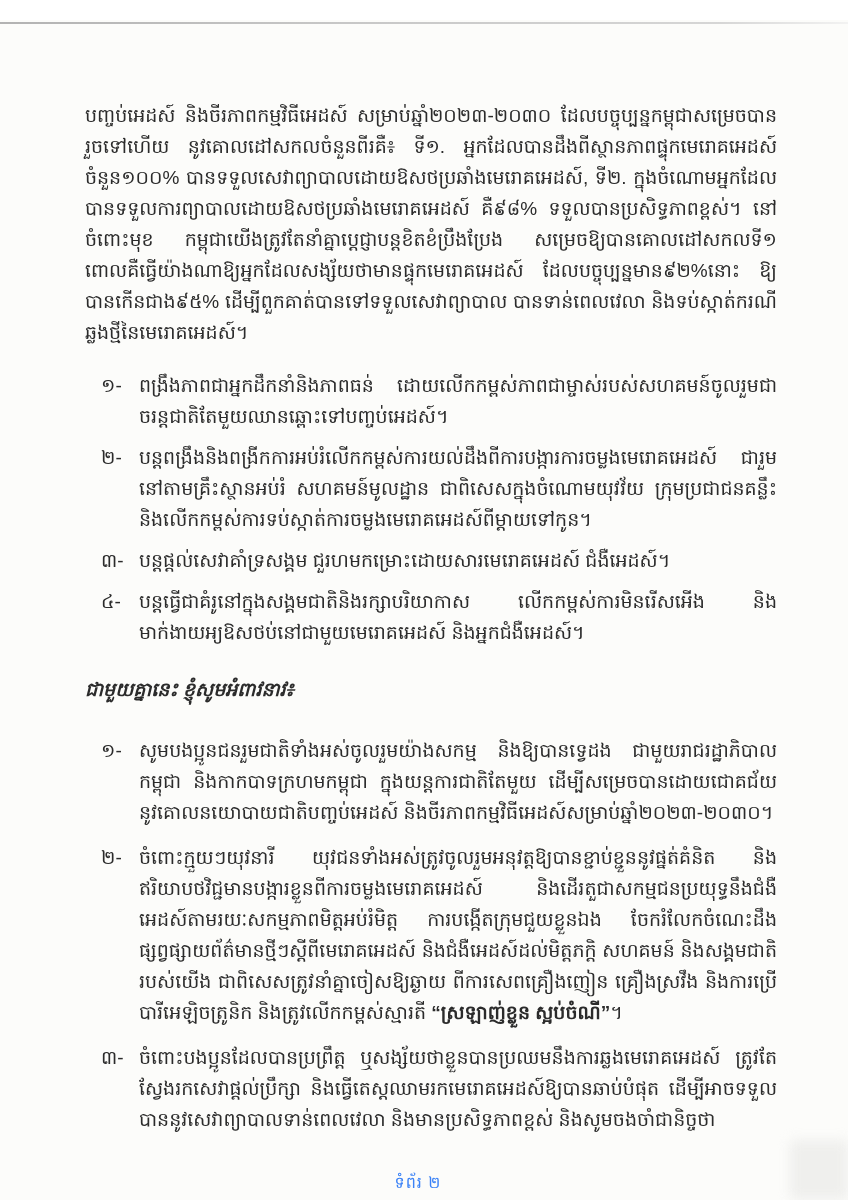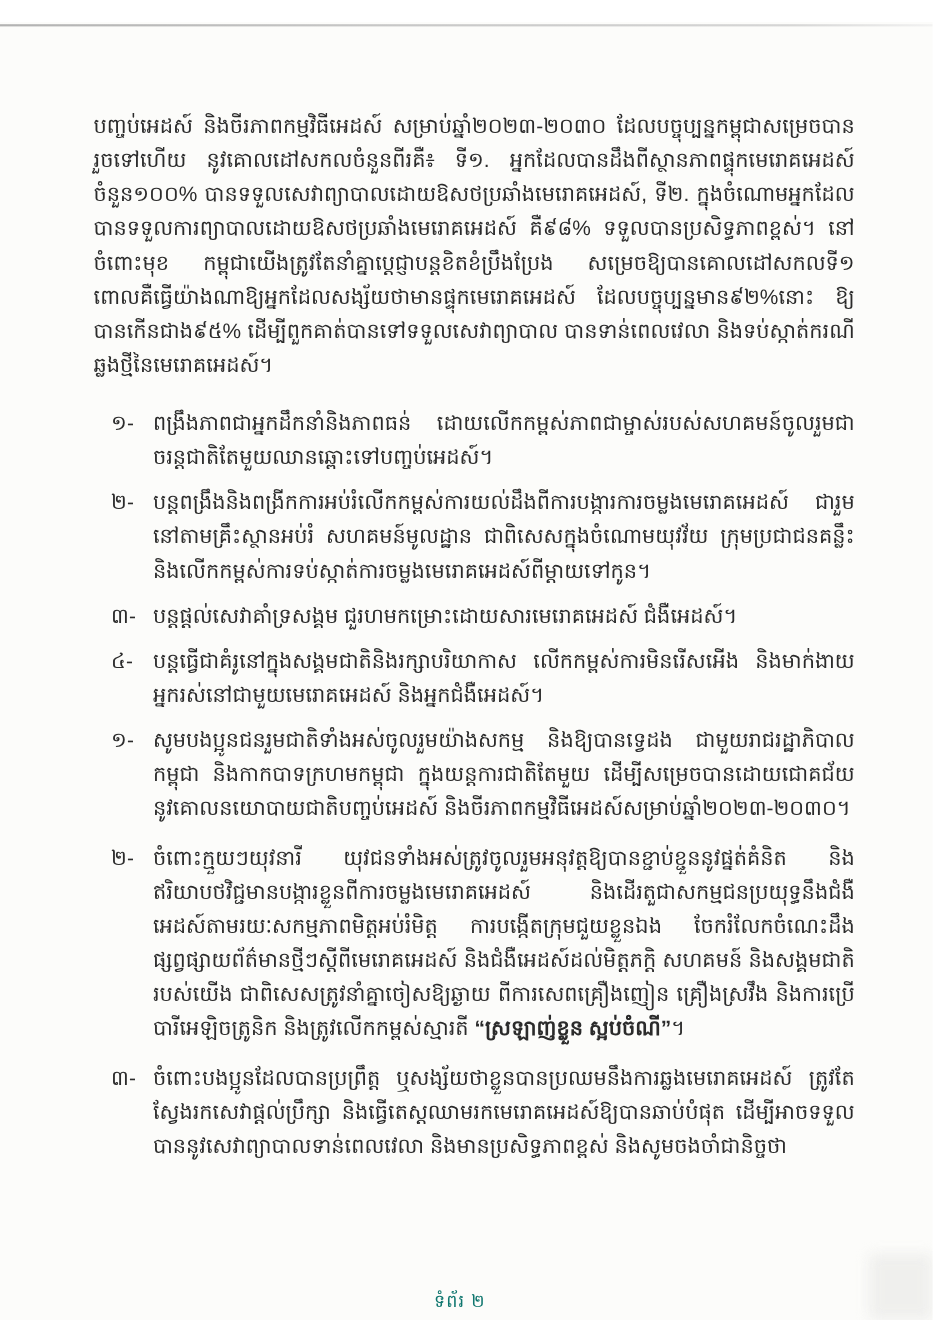"បន្តធ្វើជាគំរូនៅក្នុងសង្គមជាតិនិងរក្សាបរ" span.txt { text: និងមាក់ងាយអ្នករស់នៅជាមួយមេរោគអេដស៍ -> និងមាក់ងាយអ្យឱសថប់នៅជាមួយមេរោគអេដស៍ }
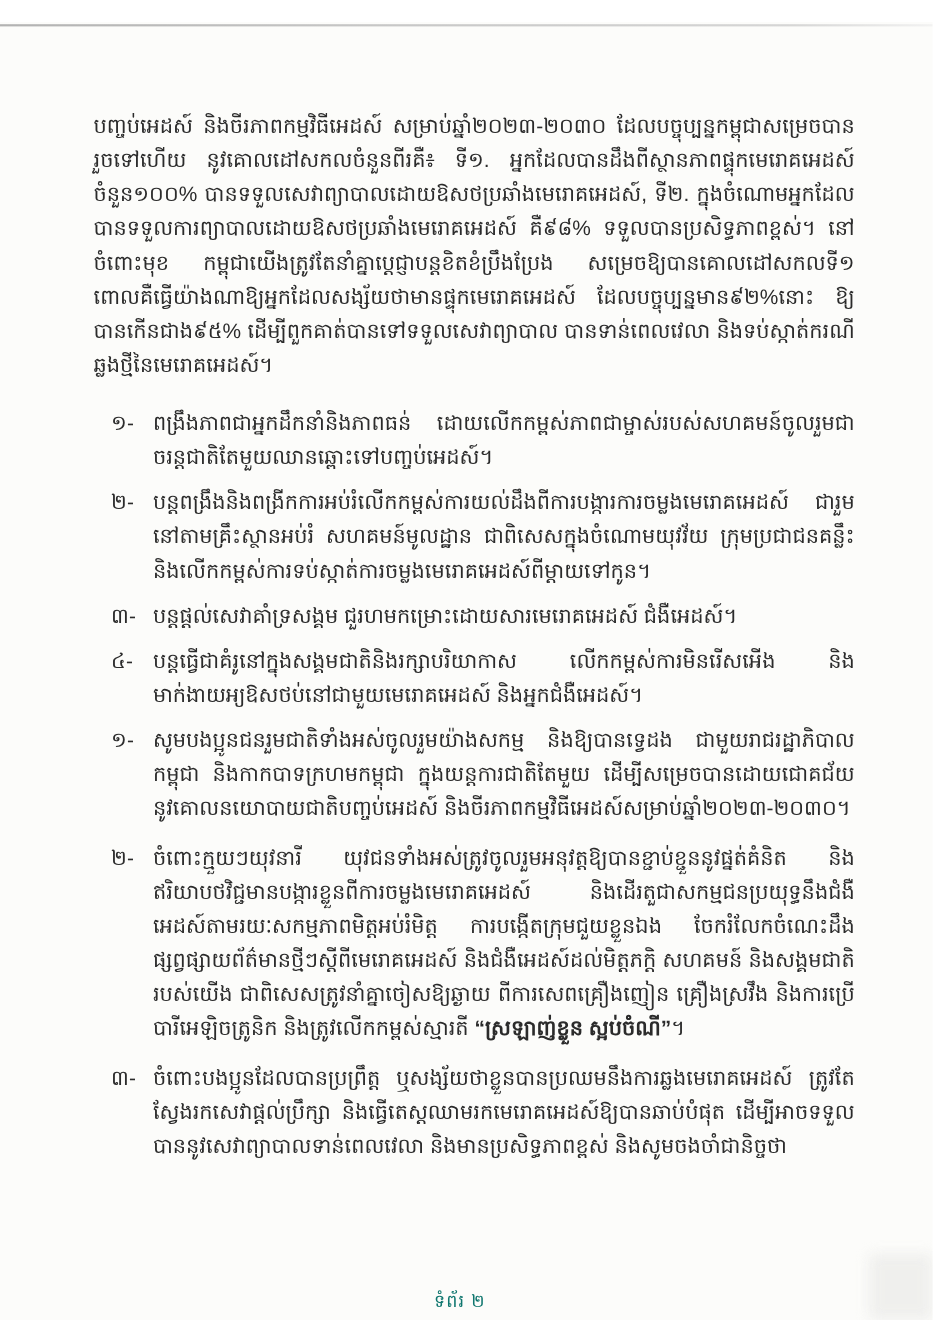"ជាមួយគ្នានេះ ខ្ញុំសូមអំពាវនាវ៖" p.appeal-heading { html: none -> <p>ជាមួយគ្នានេះ ខ្ញុំសូមអំពាវនាវ៖</p> }
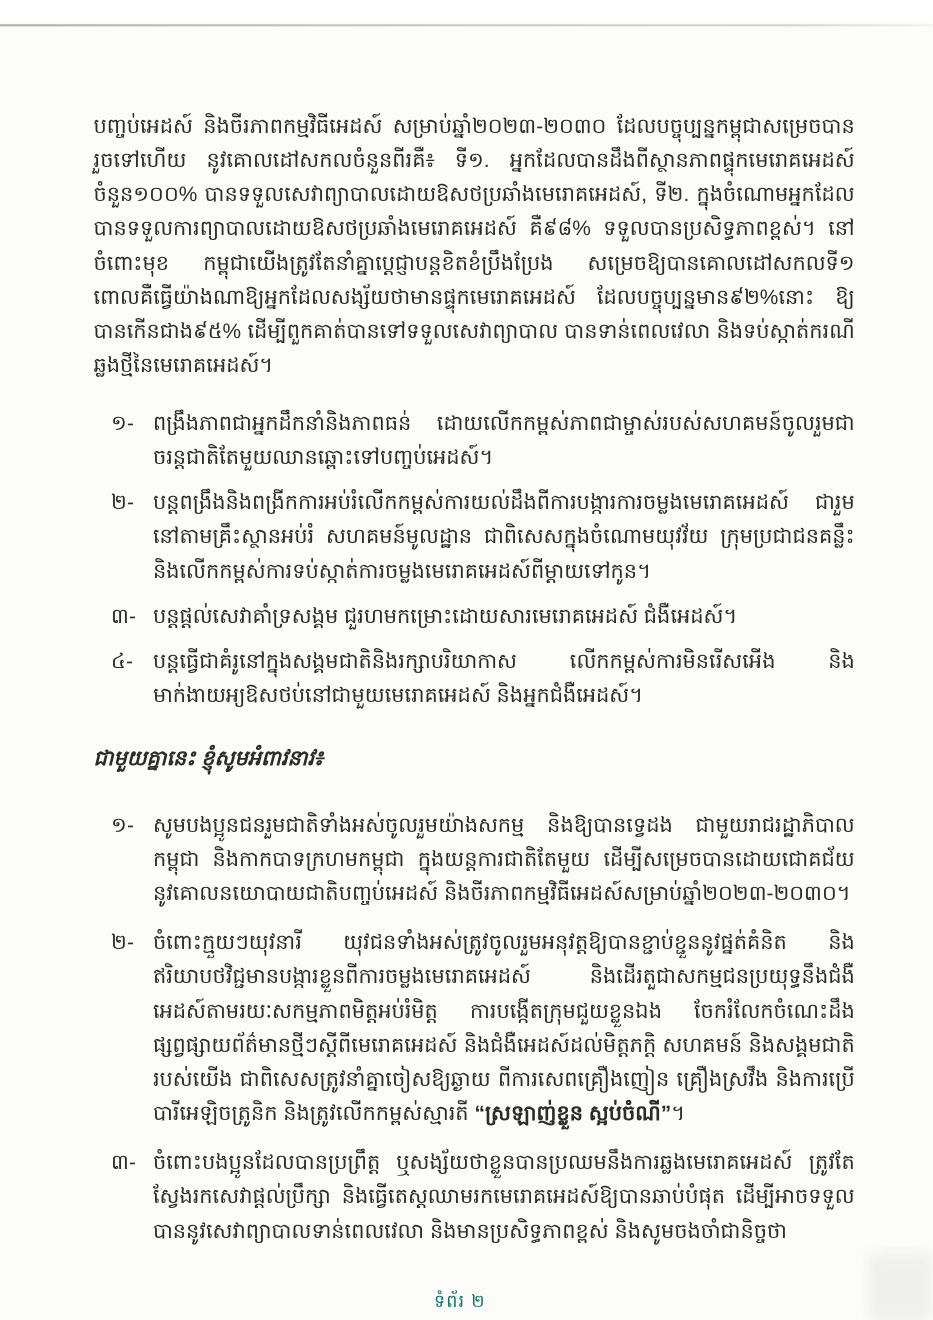"ទំព័រ ២" .footer { color: #0f766e -> #3b82f6 }
